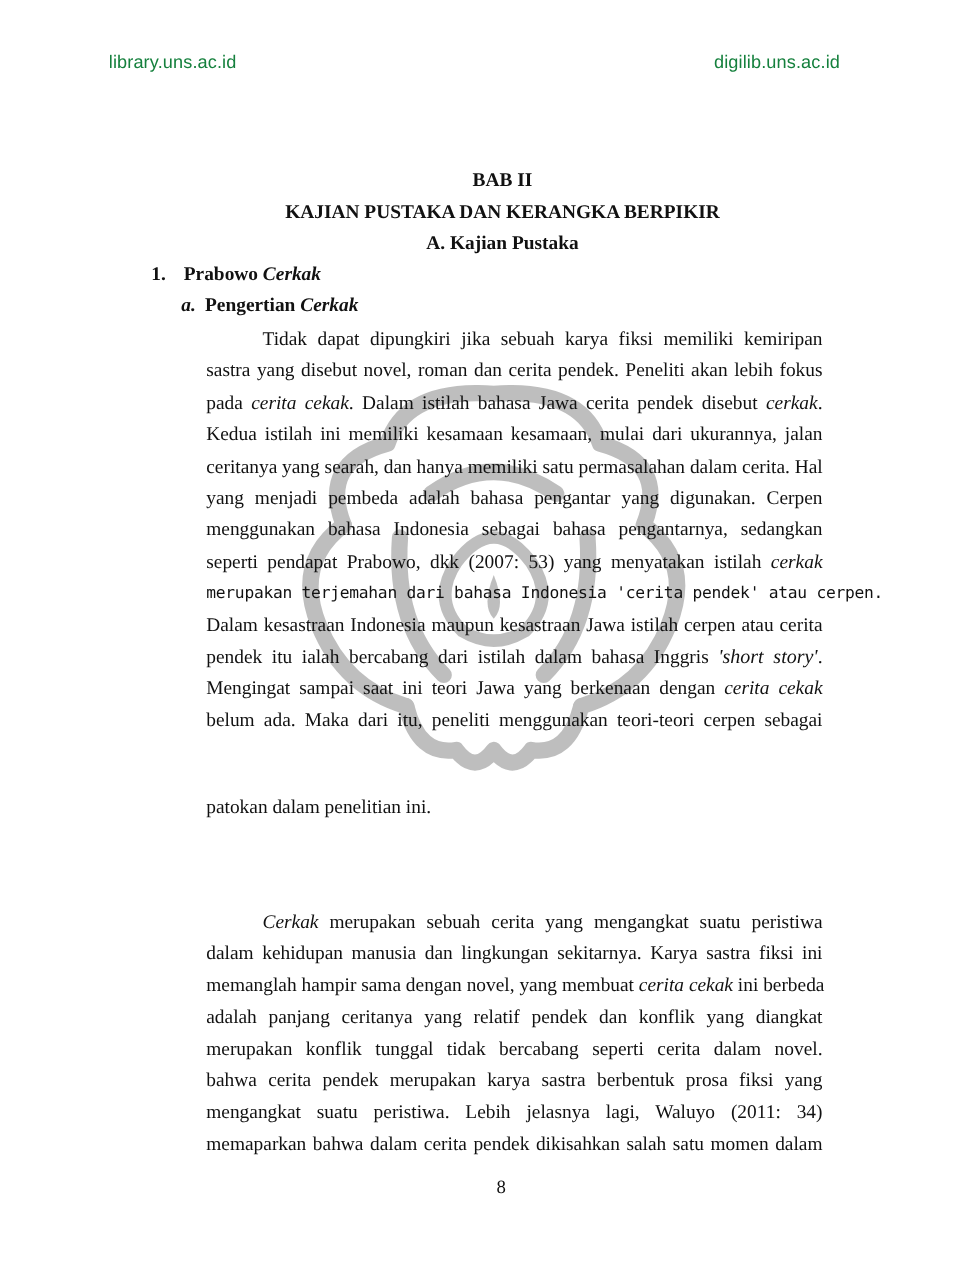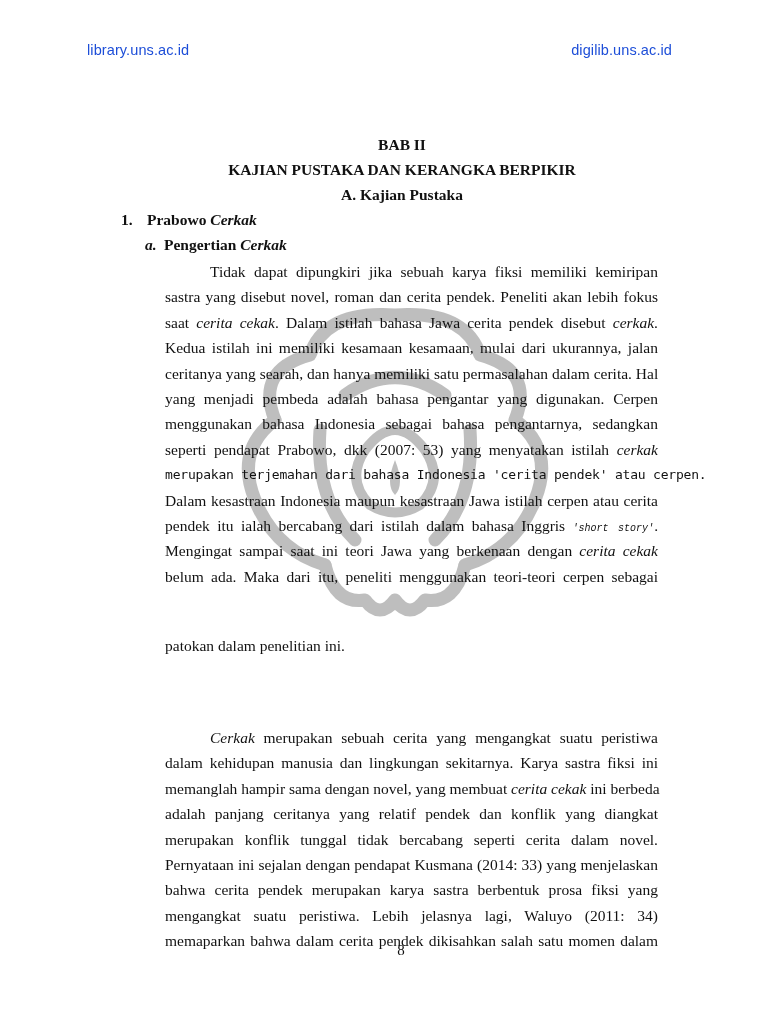"library.uns.ac.id" .hdr { color: #1d4ed8 -> #15803d }
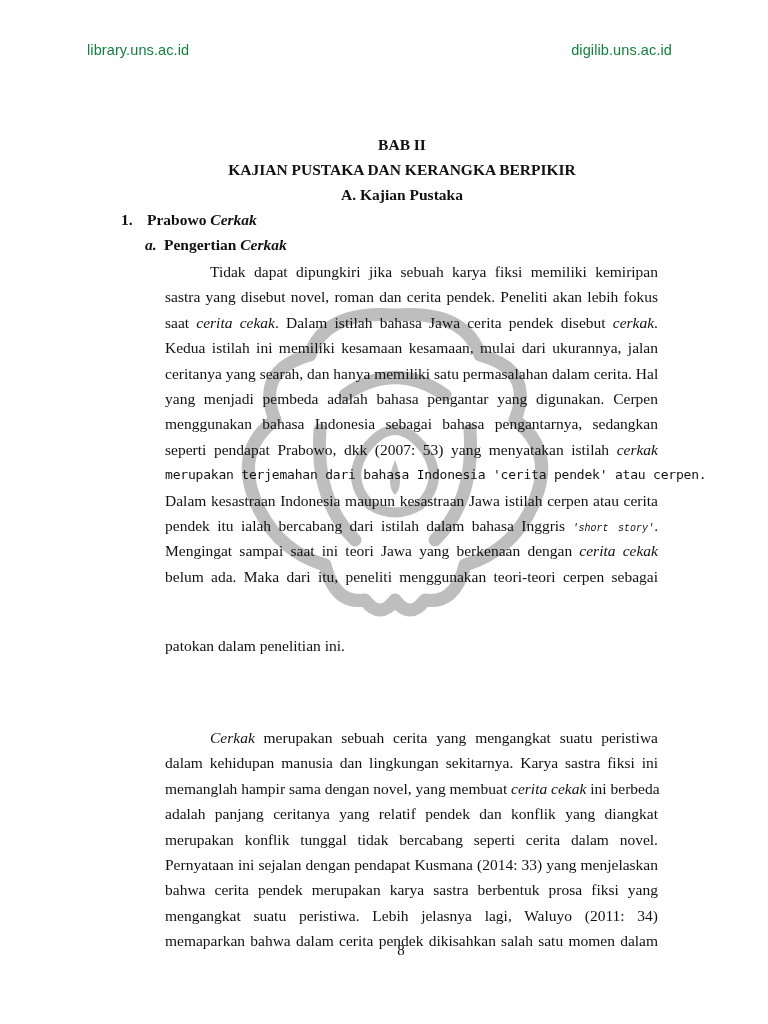"saat" span { text: saat -> pada }
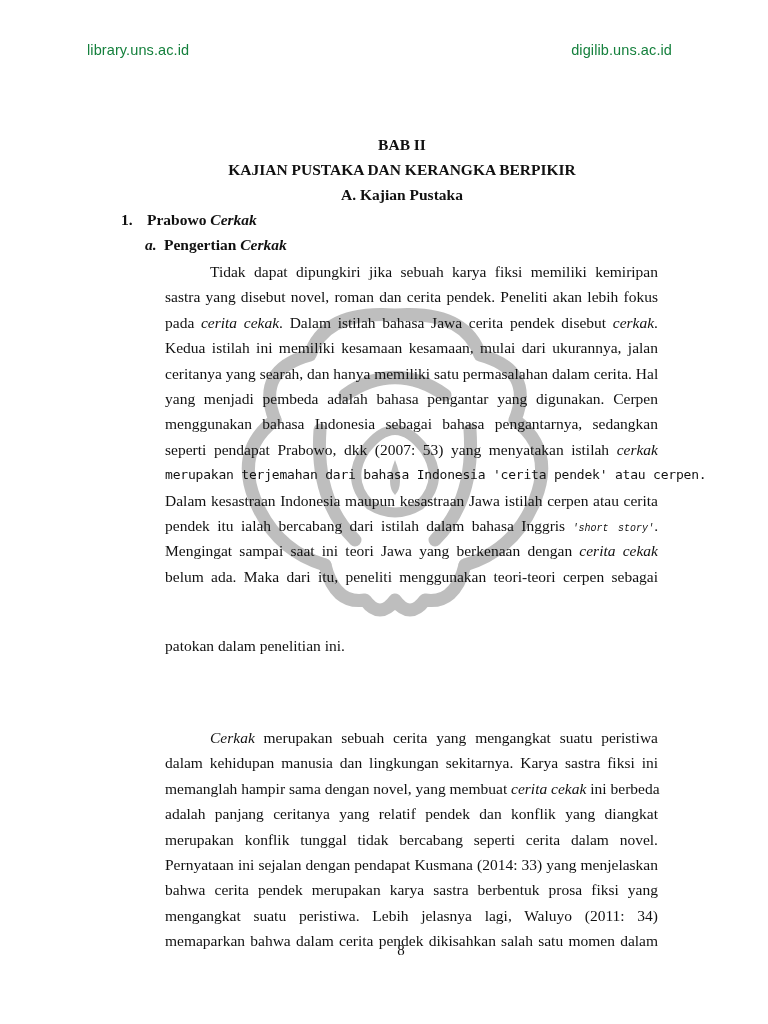"'short story'" .sans-i { font-family: Liberation Mono, monospace -> Liberation Serif, serif; font-size: 10px -> 16px }
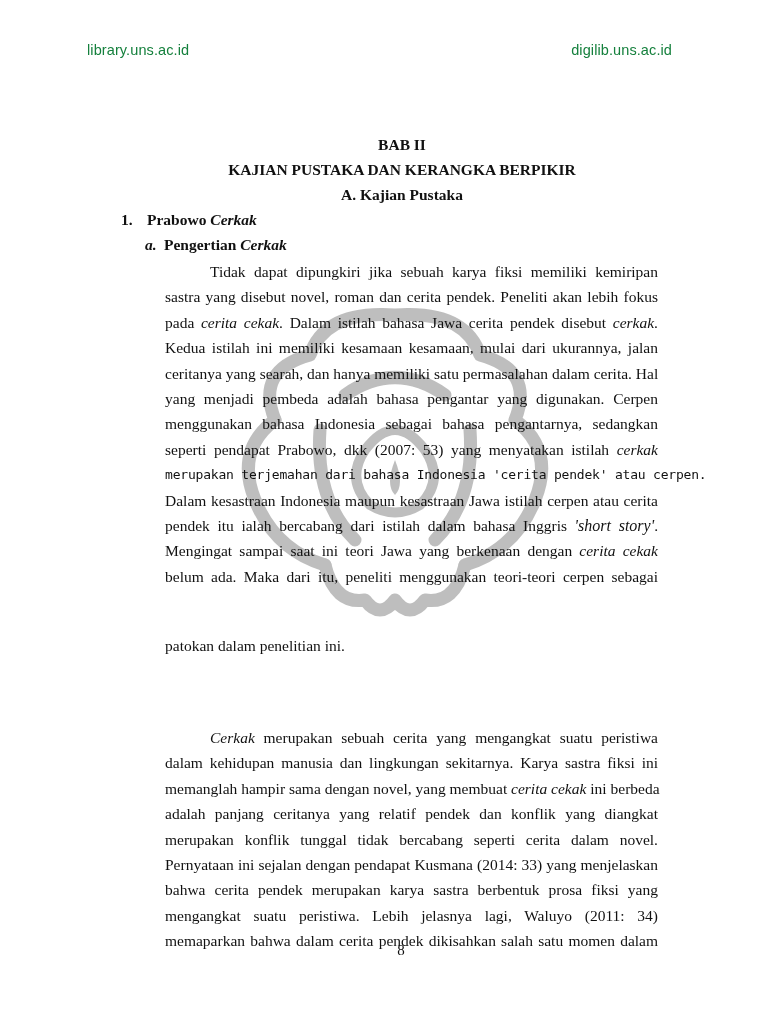"Pernyataan ini sejalan dengan pendapat" span.line { html: <span>Pernyataan ini sejalan dengan pendapat Kusmana (2014: 33) yang menjelaskan</span> -> none }
